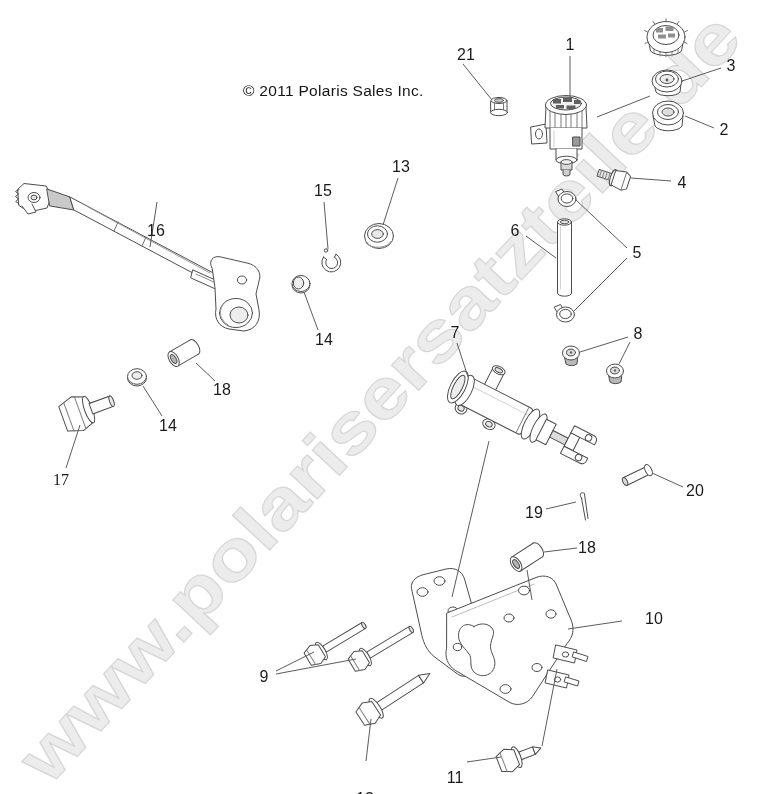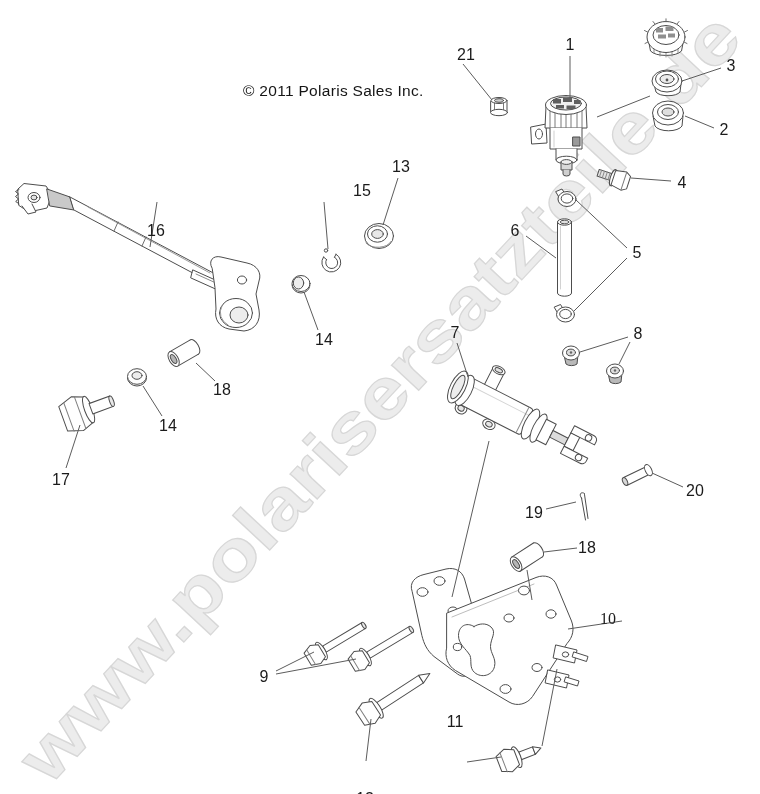"15" div.callout { margin-left: 39px -> none }
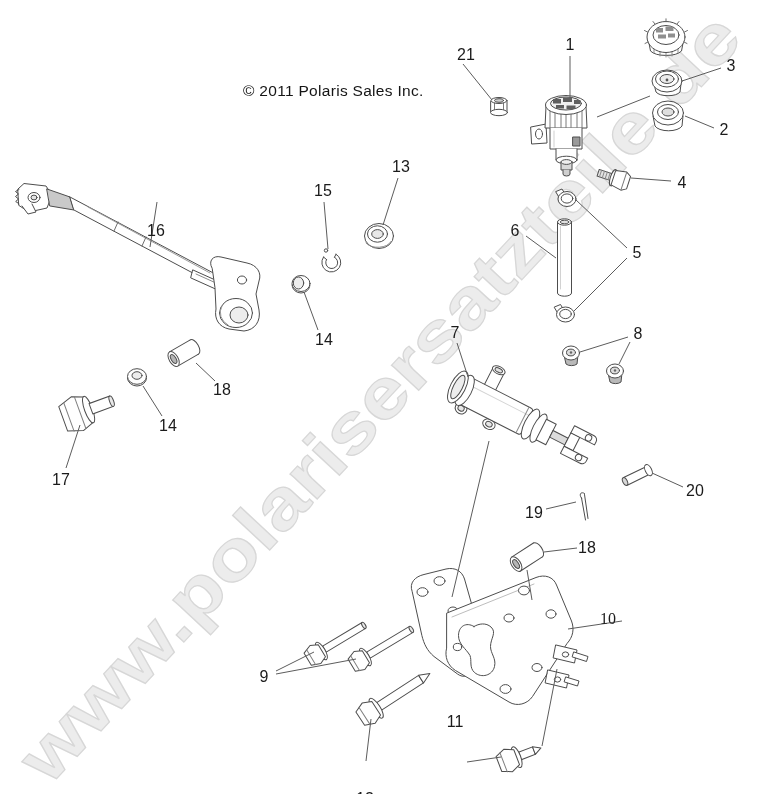"17" div.callout { font-family: none -> Liberation Serif, serif }
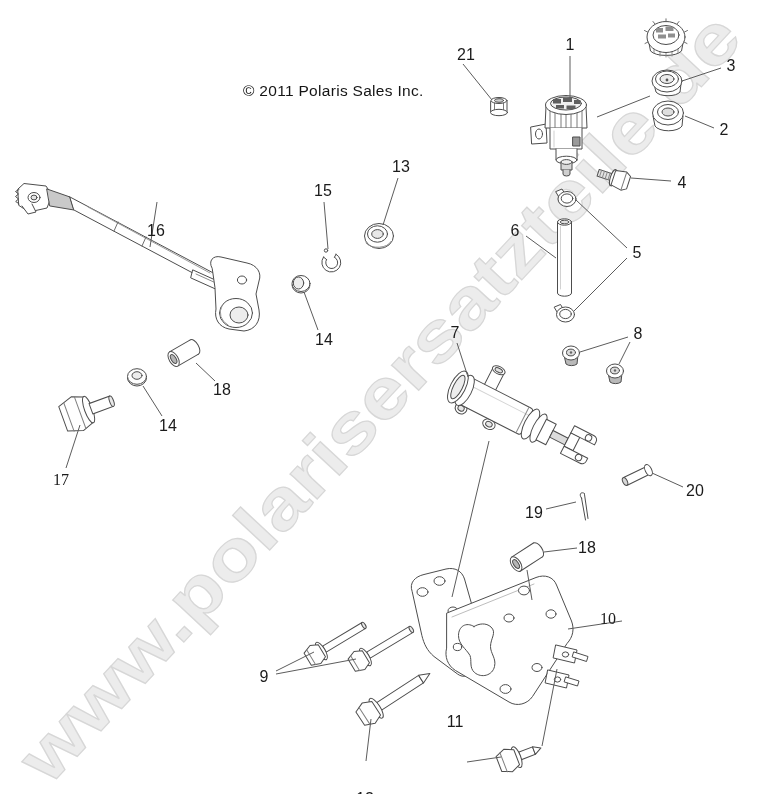"10" div.callout { font-family: Liberation Serif, serif -> none; left: 608px -> 654px }
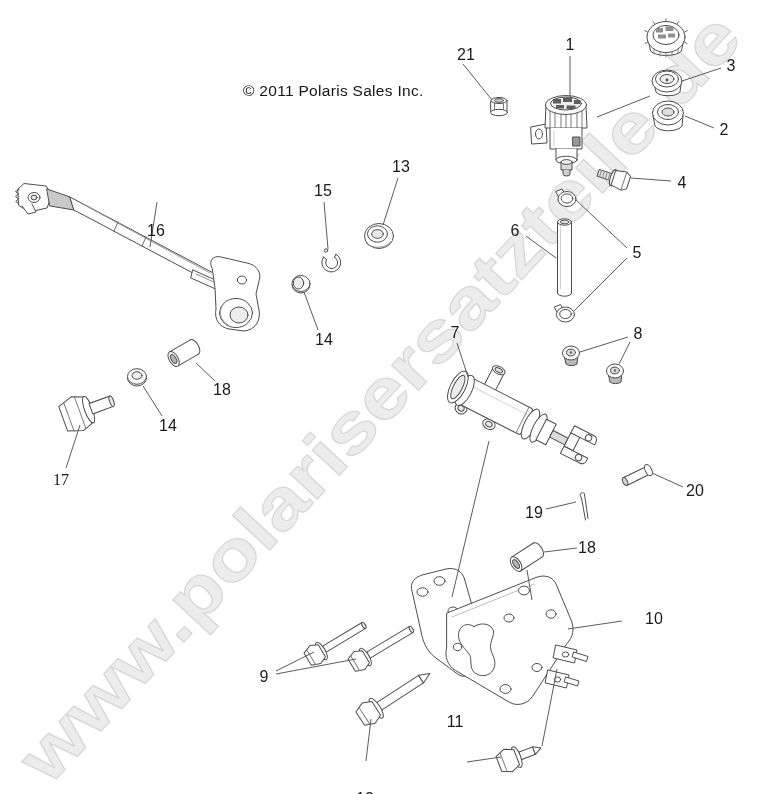"11" div.callout { top: 722px -> 778px }
